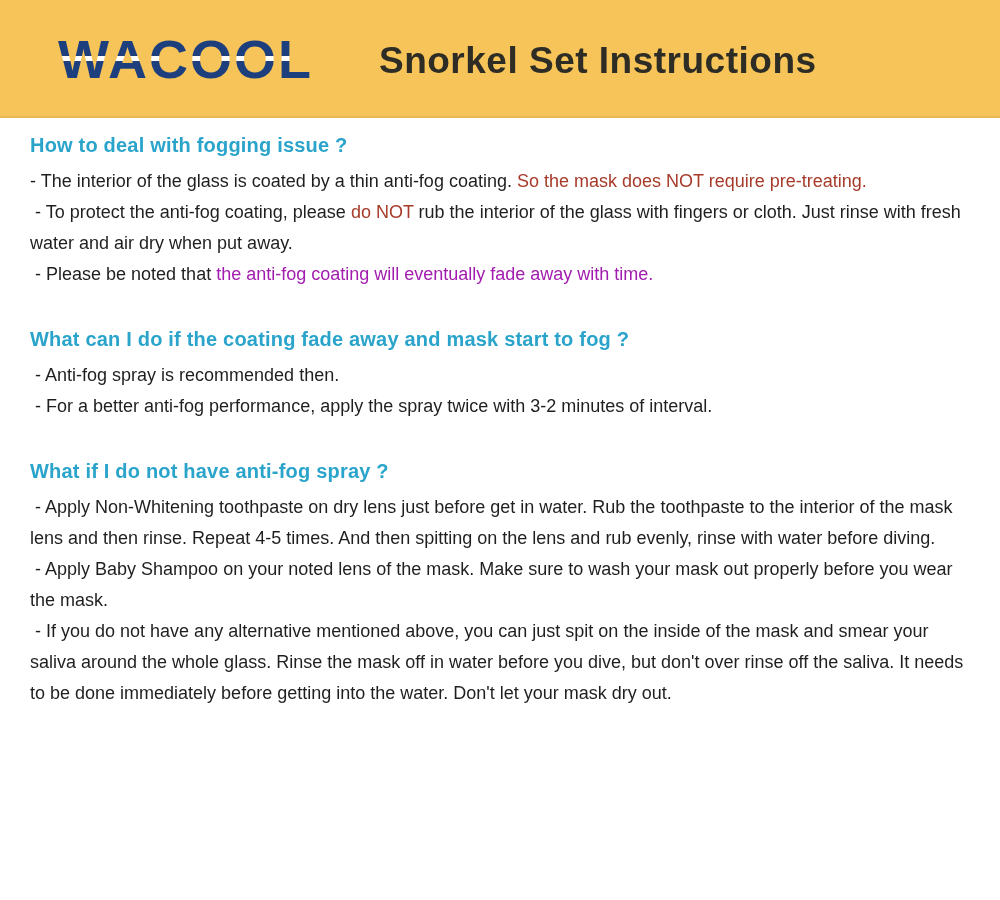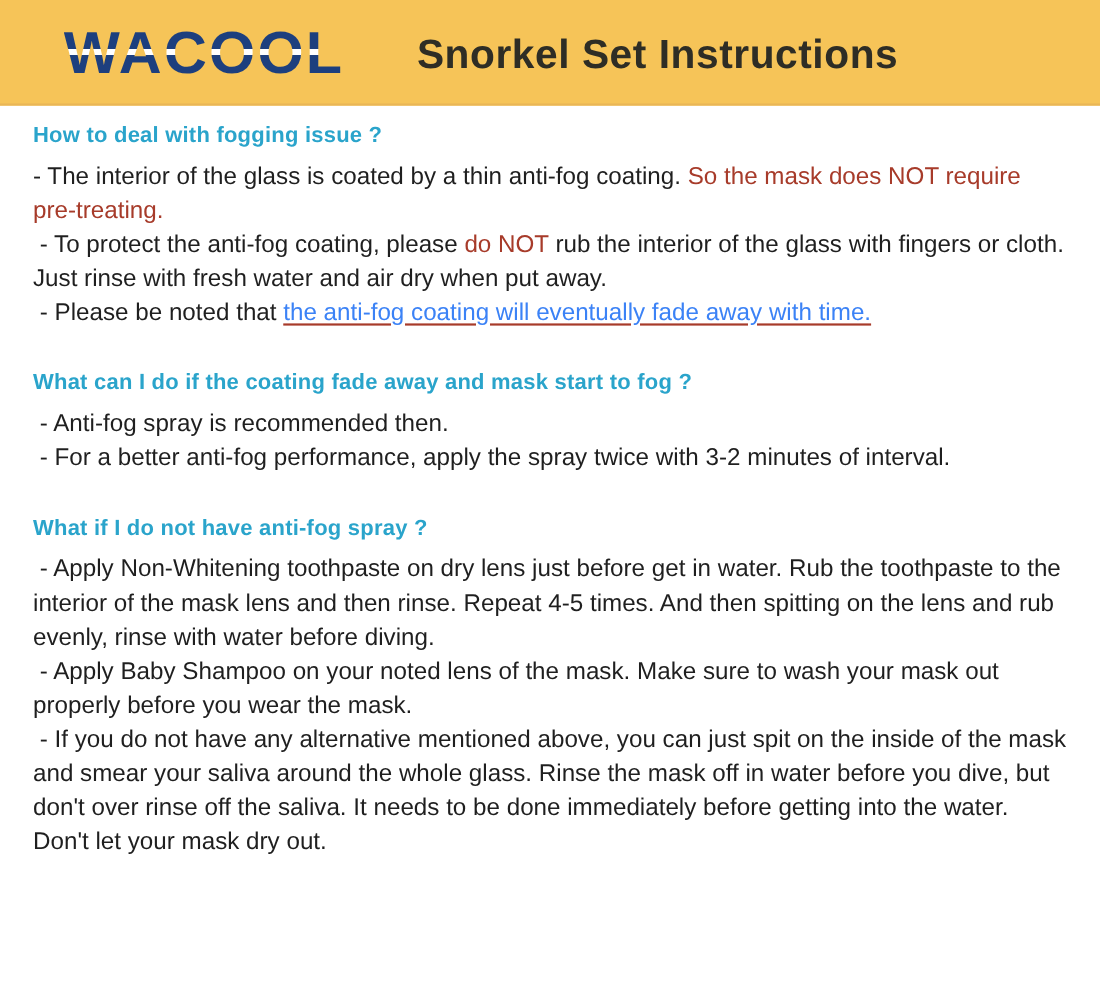"WACOOL" .banner { height: 96px -> 118px }
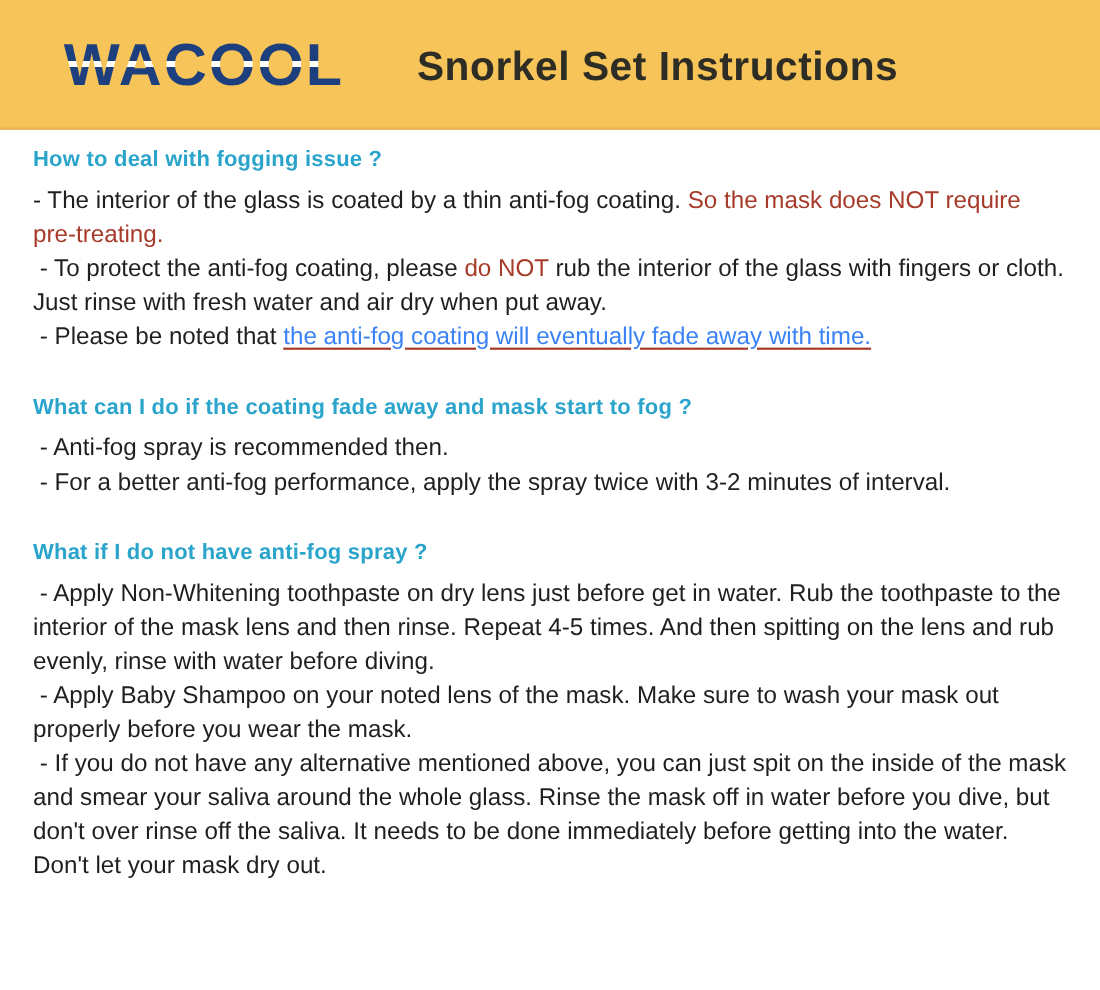"- The interior of the" .section p { font-size: 22px -> 18px }
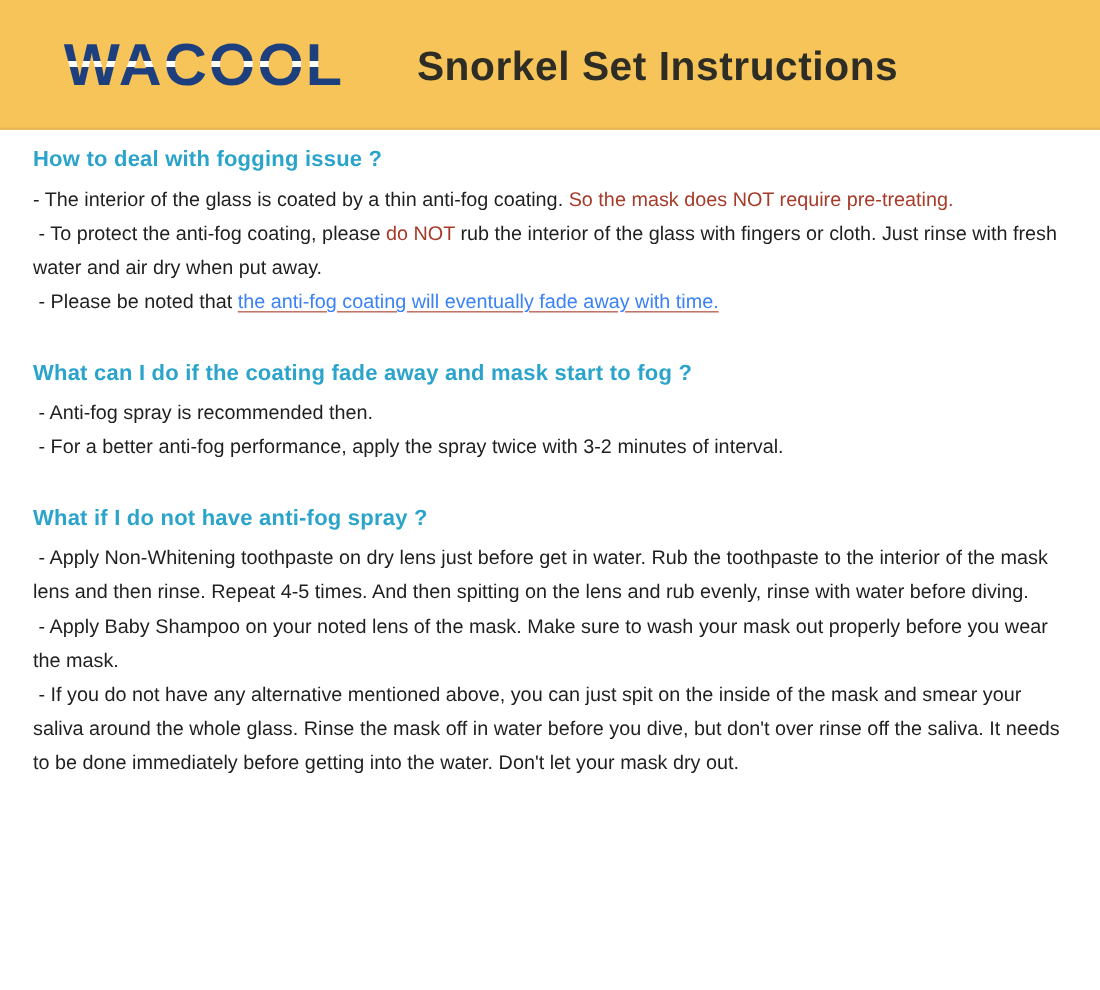"the anti-fog coating will eventually" .run.red-underline { color: #3b82f6 -> #a21caf; text-decoration: underline -> none }
